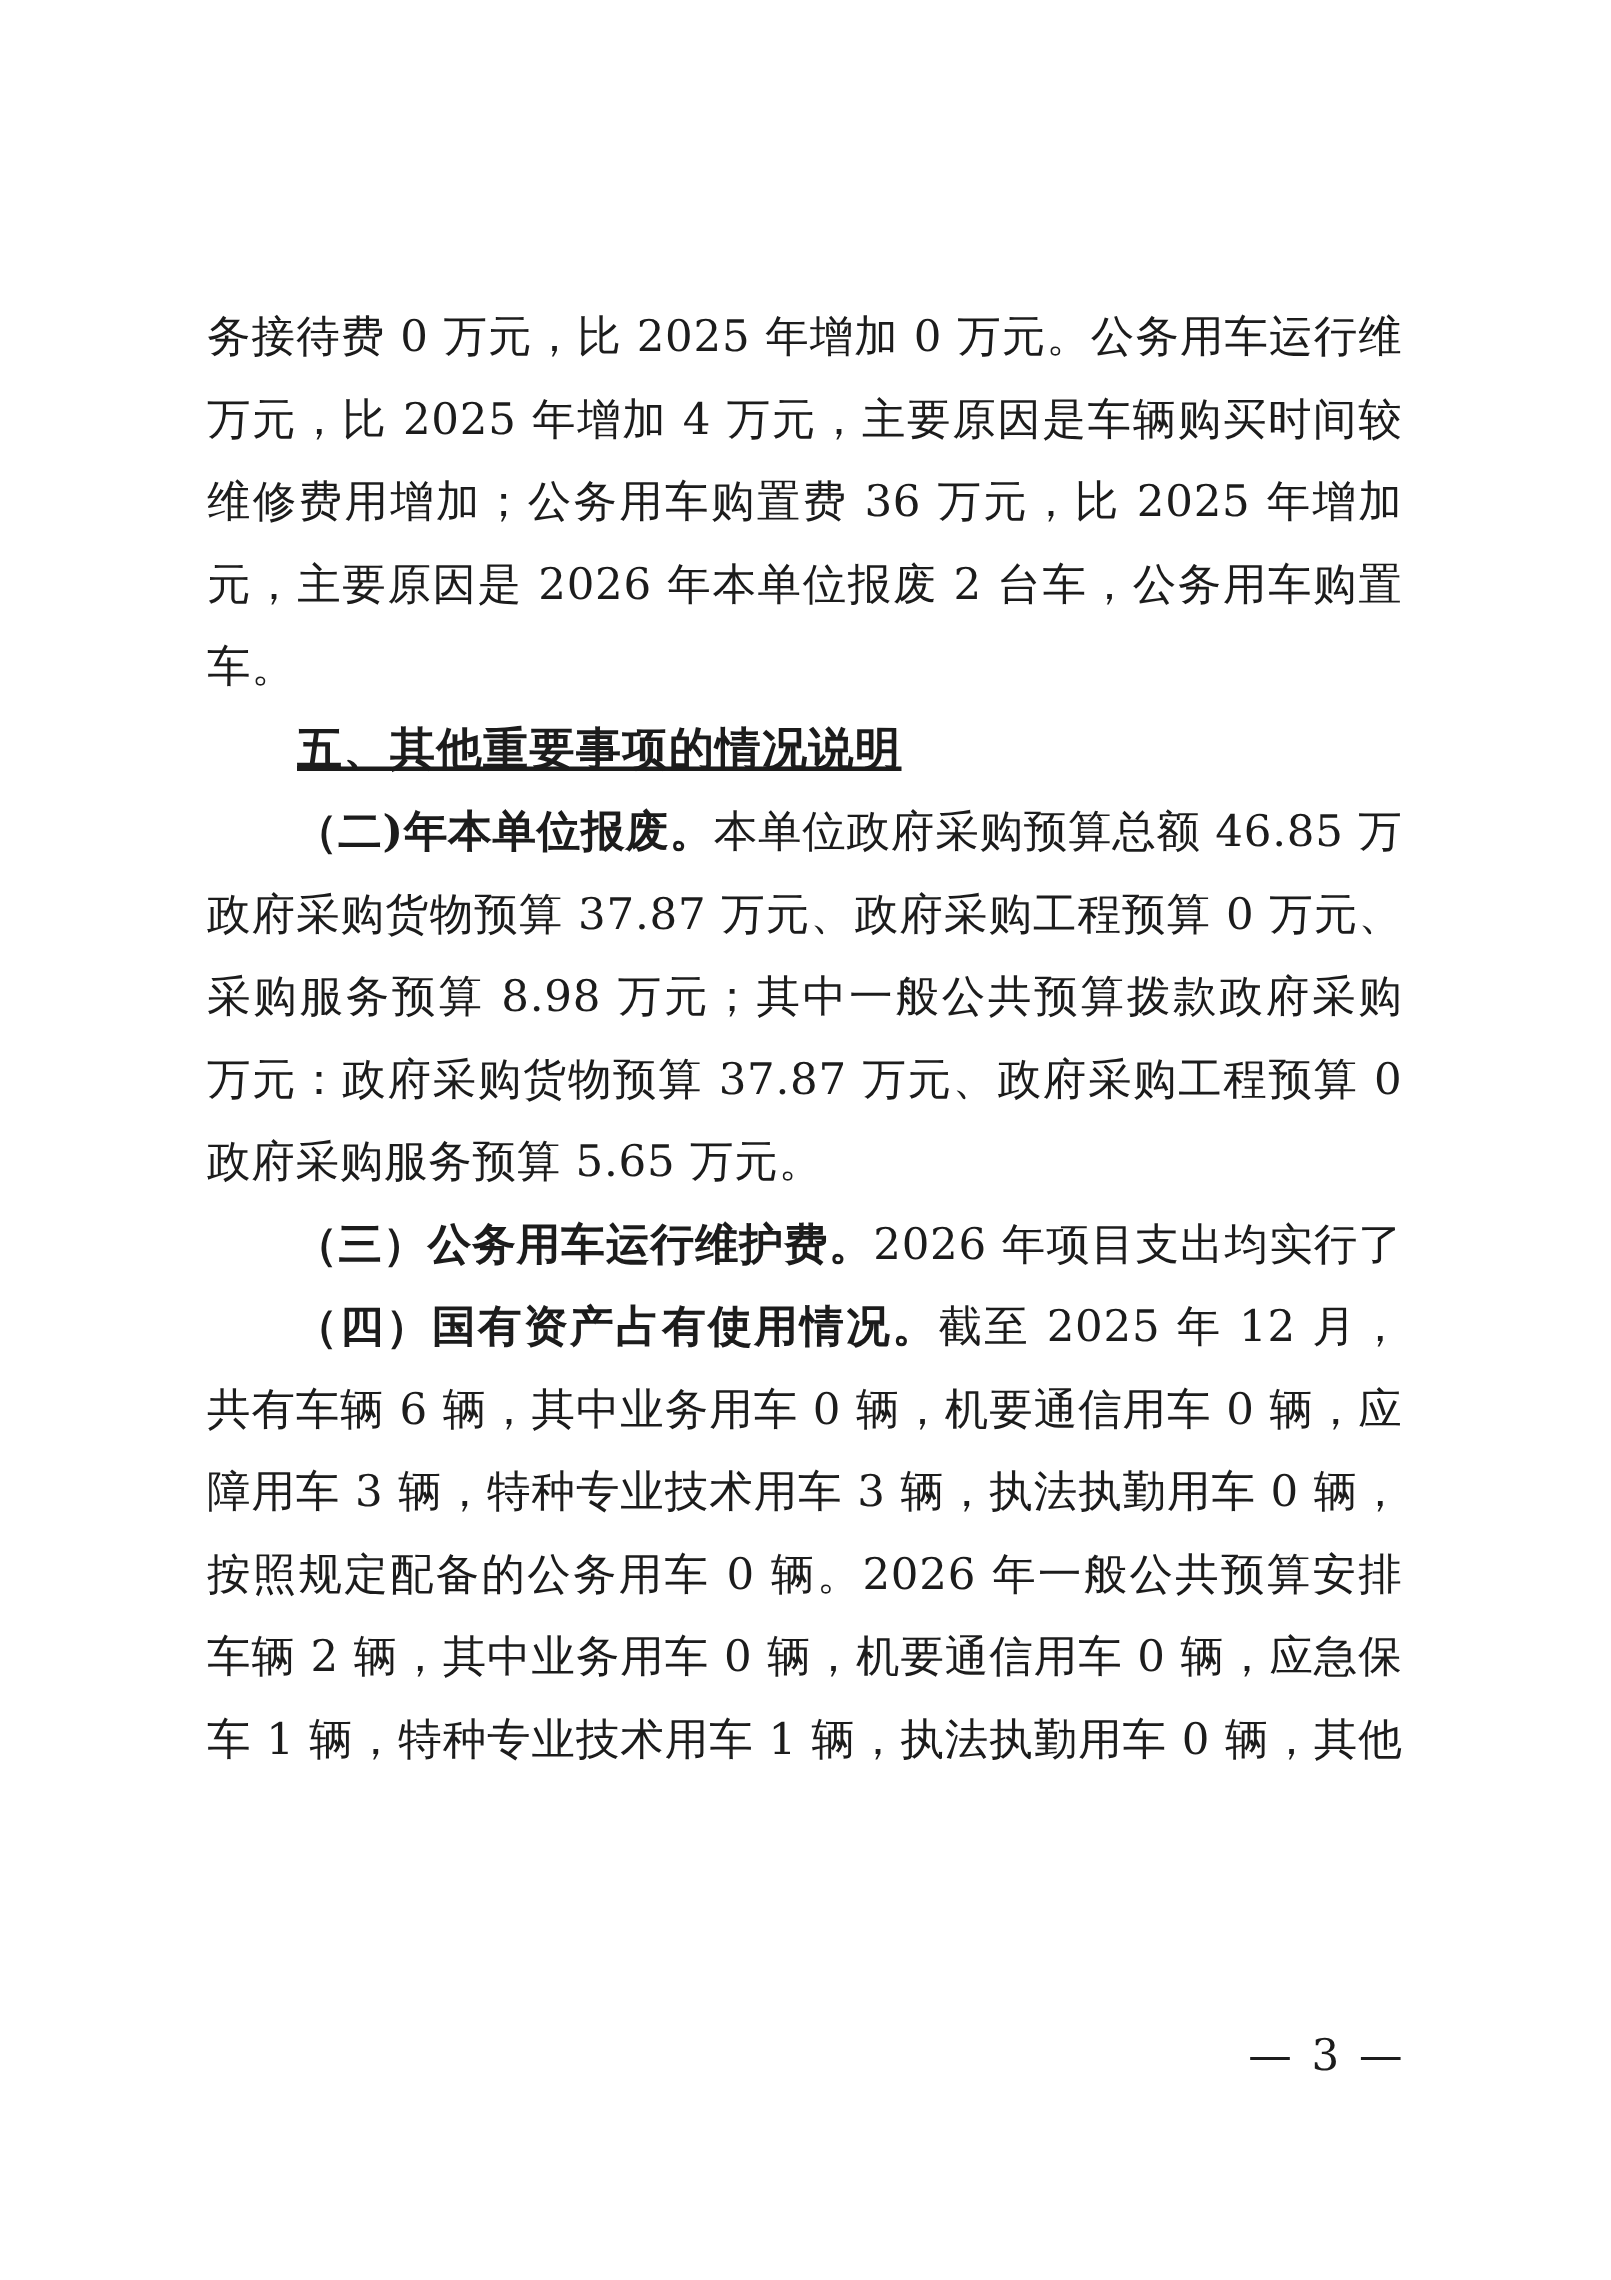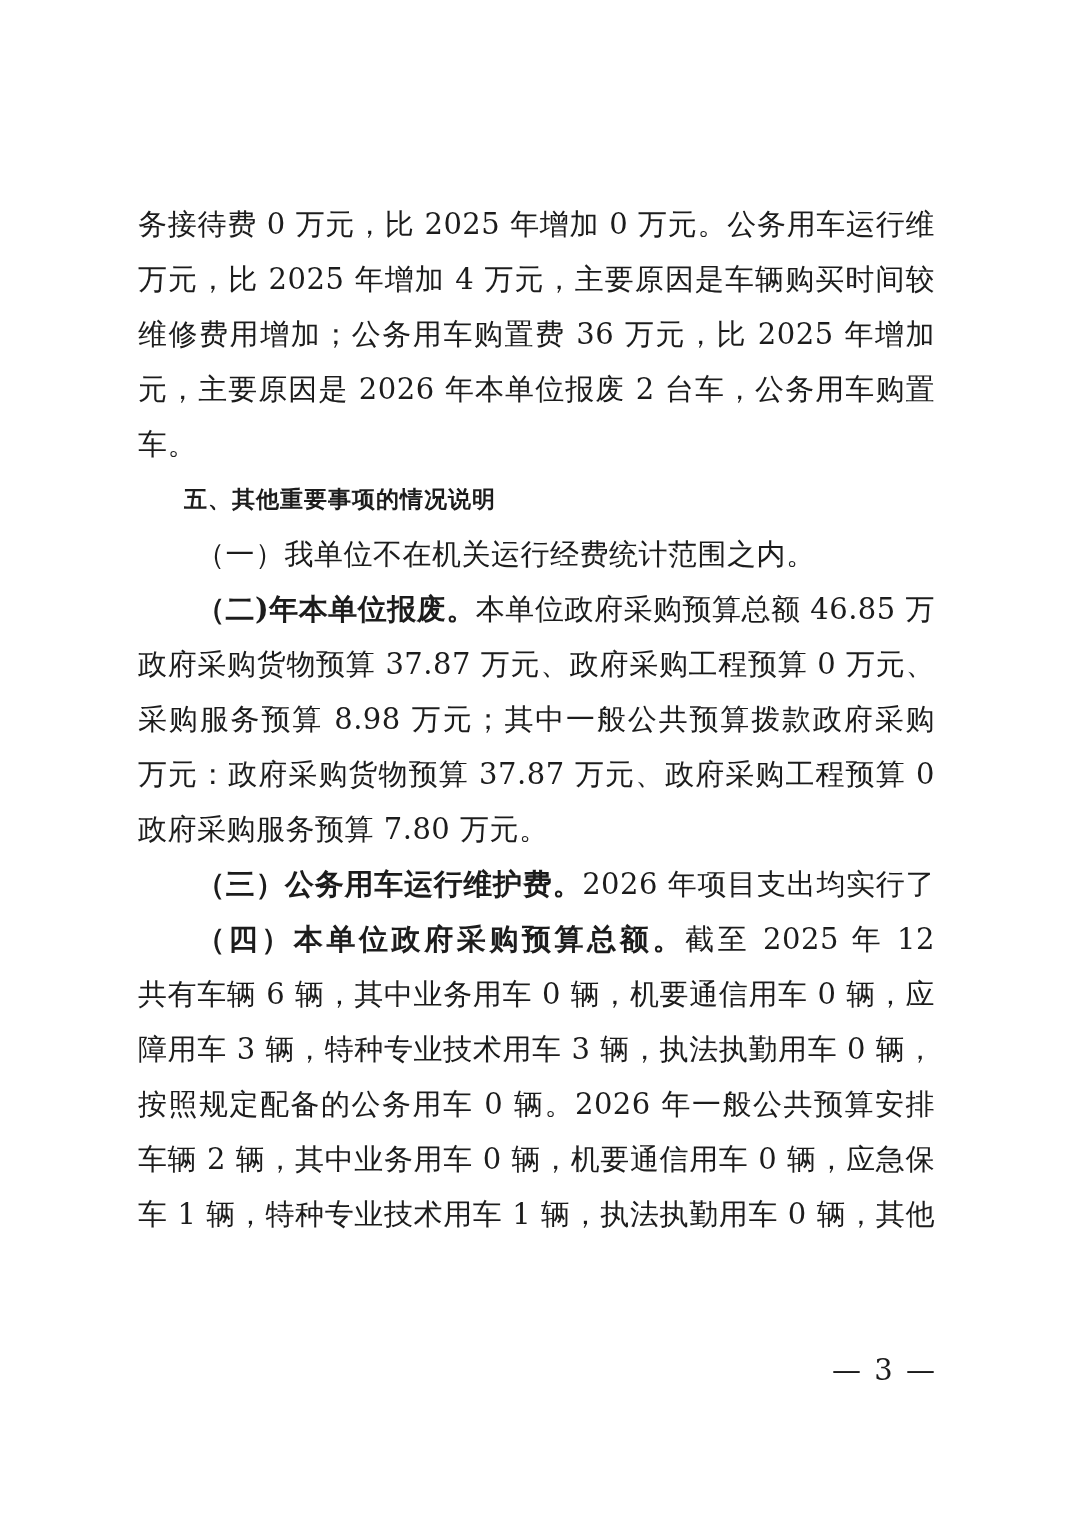"五、其他重要事项的情况说明" .line.heading { font-size: 23px -> 30px; text-decoration: none -> underline }
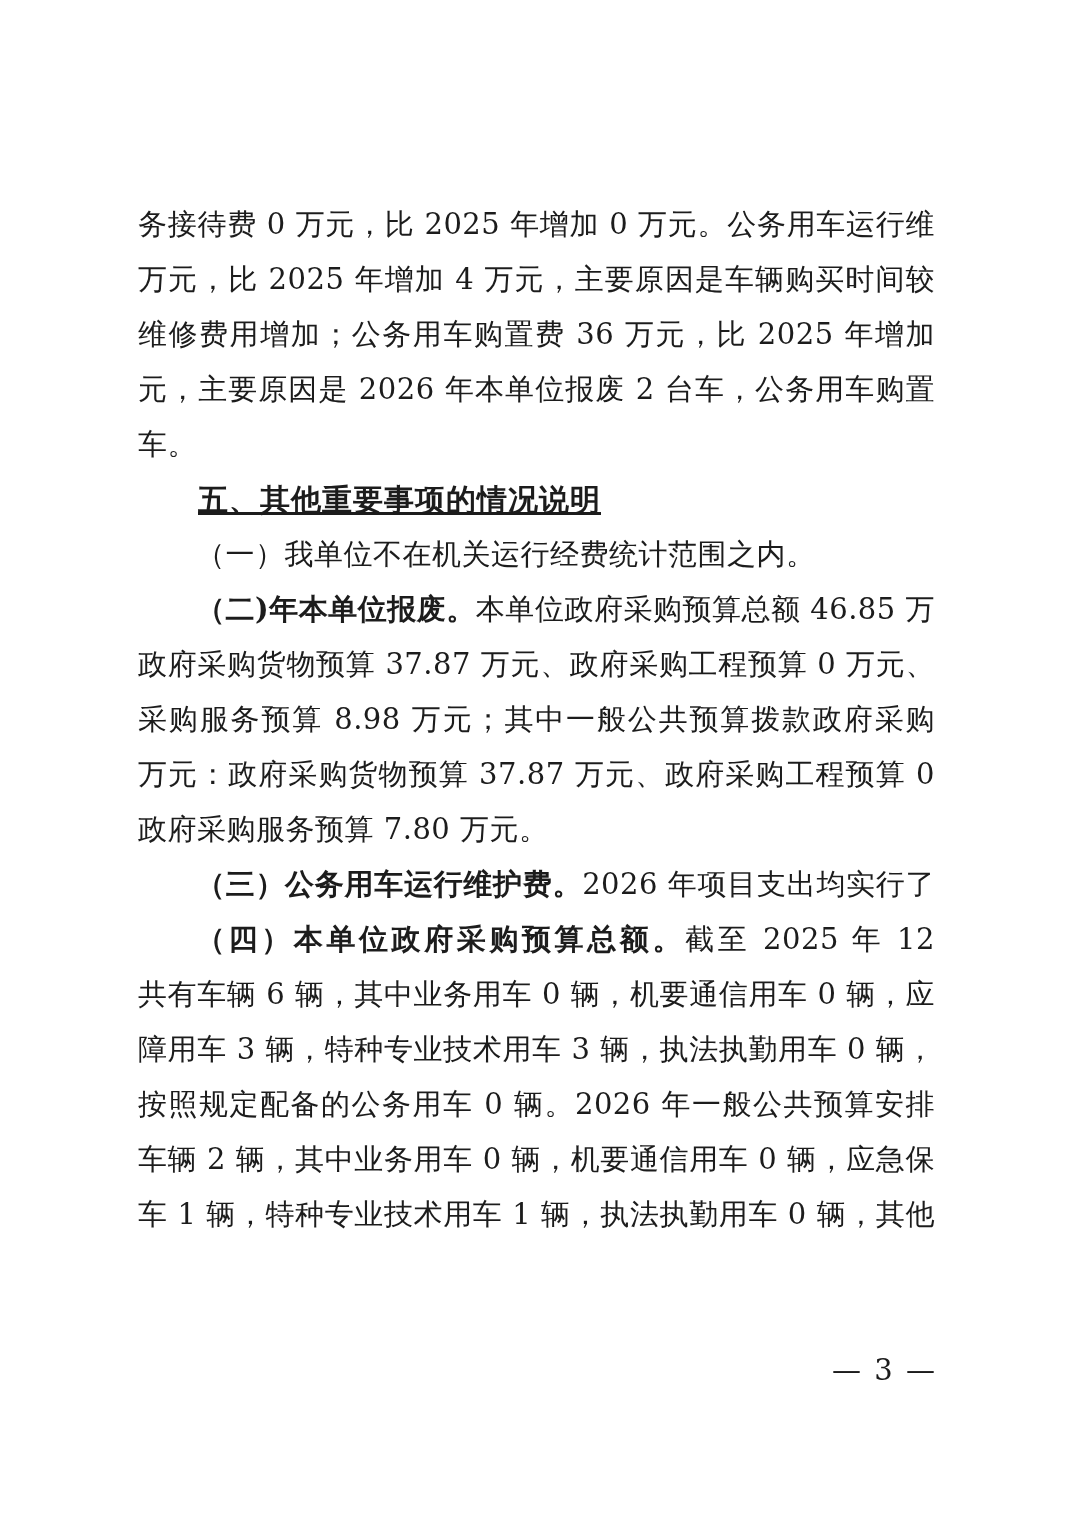"（一）我单位不在机关运行经费统计范围之内。" div.line { html: <div><span>（一）我单位不在机关运行经费统计范围之内。</span></div> -> none }
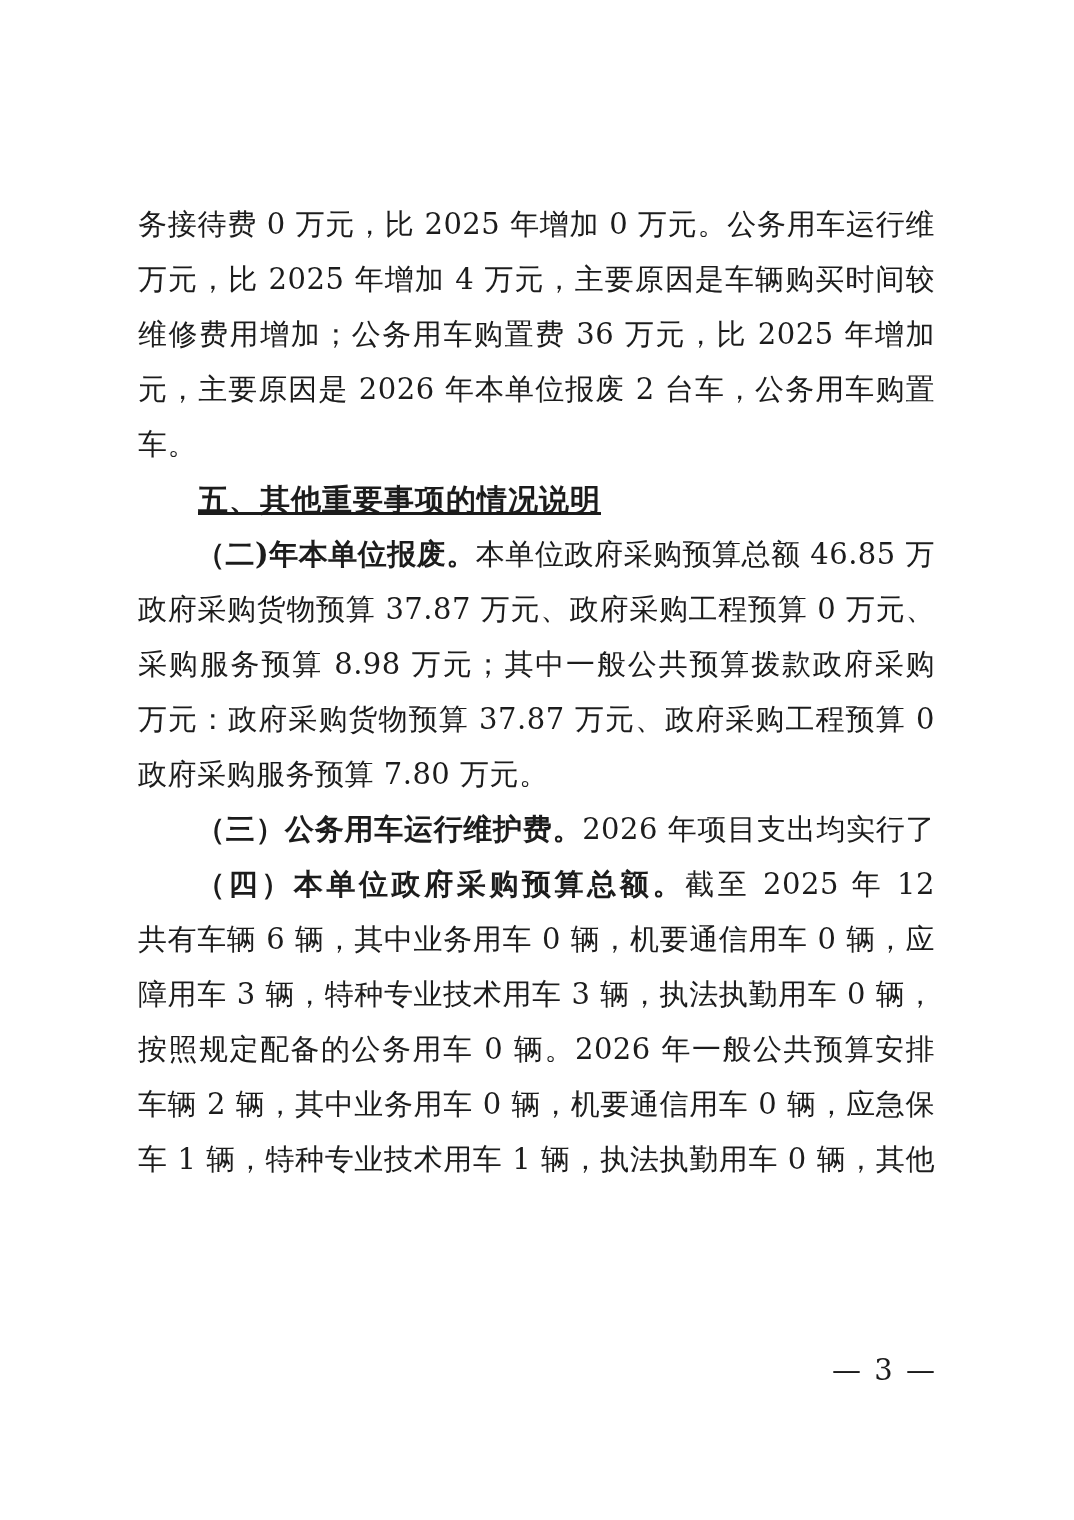"政府采购服务预算 7.80 万元。" span.seg { text: 7.80 -> 5.65 }
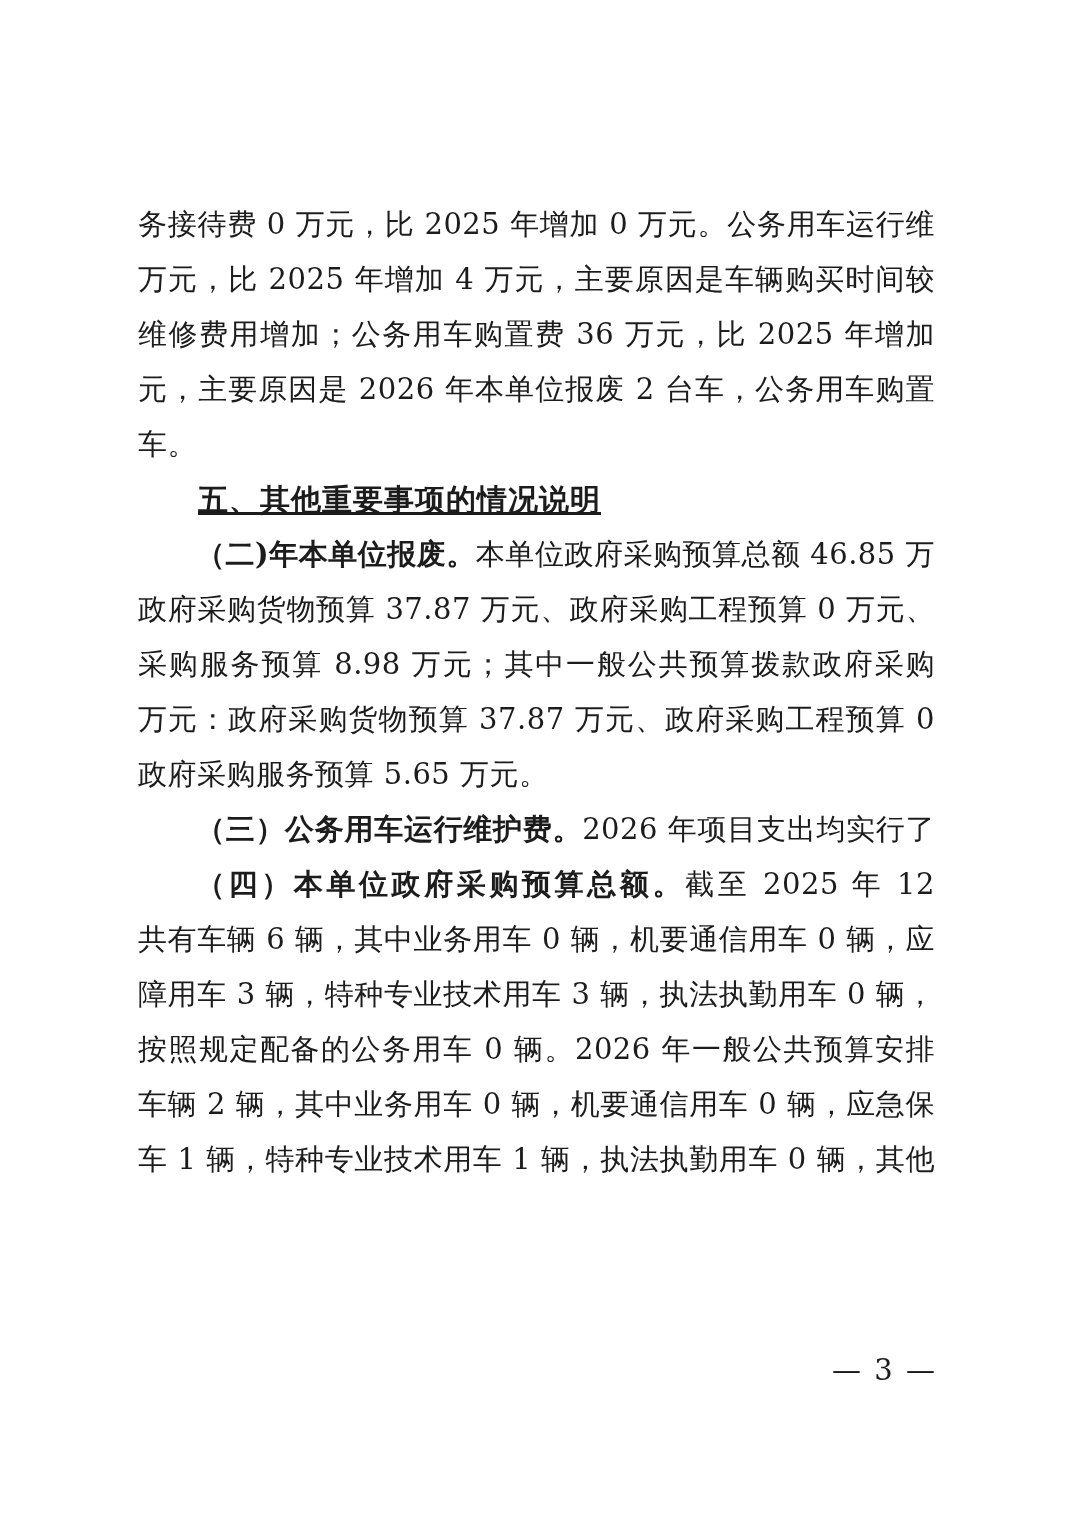"（四）本单位政府采购预算总额。" span.seg { text: 本单位政府采购预算总额 -> 国有资产占有使用情况 }
